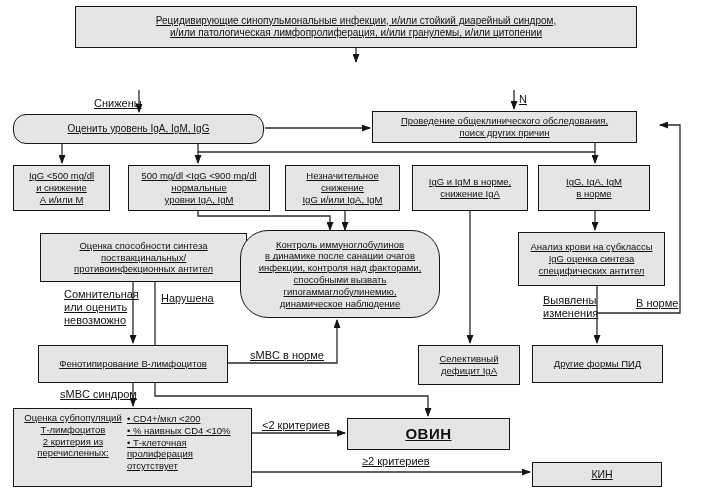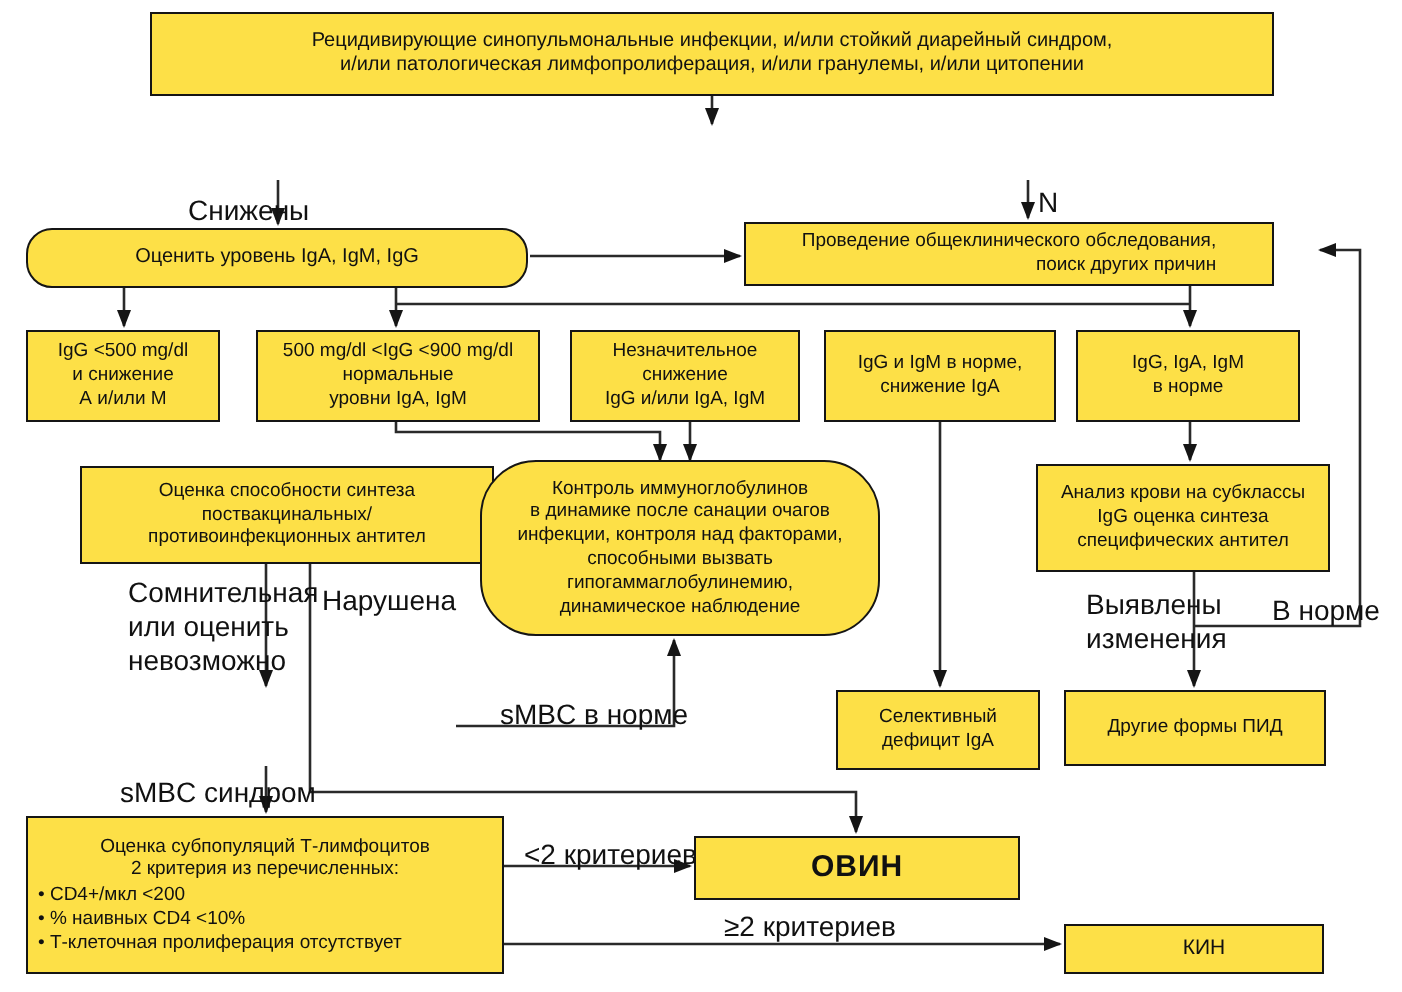"Рецидивирующие синопульмональные" .node { background: #fde047 -> #e5e5e5; text-decoration: none -> underline }
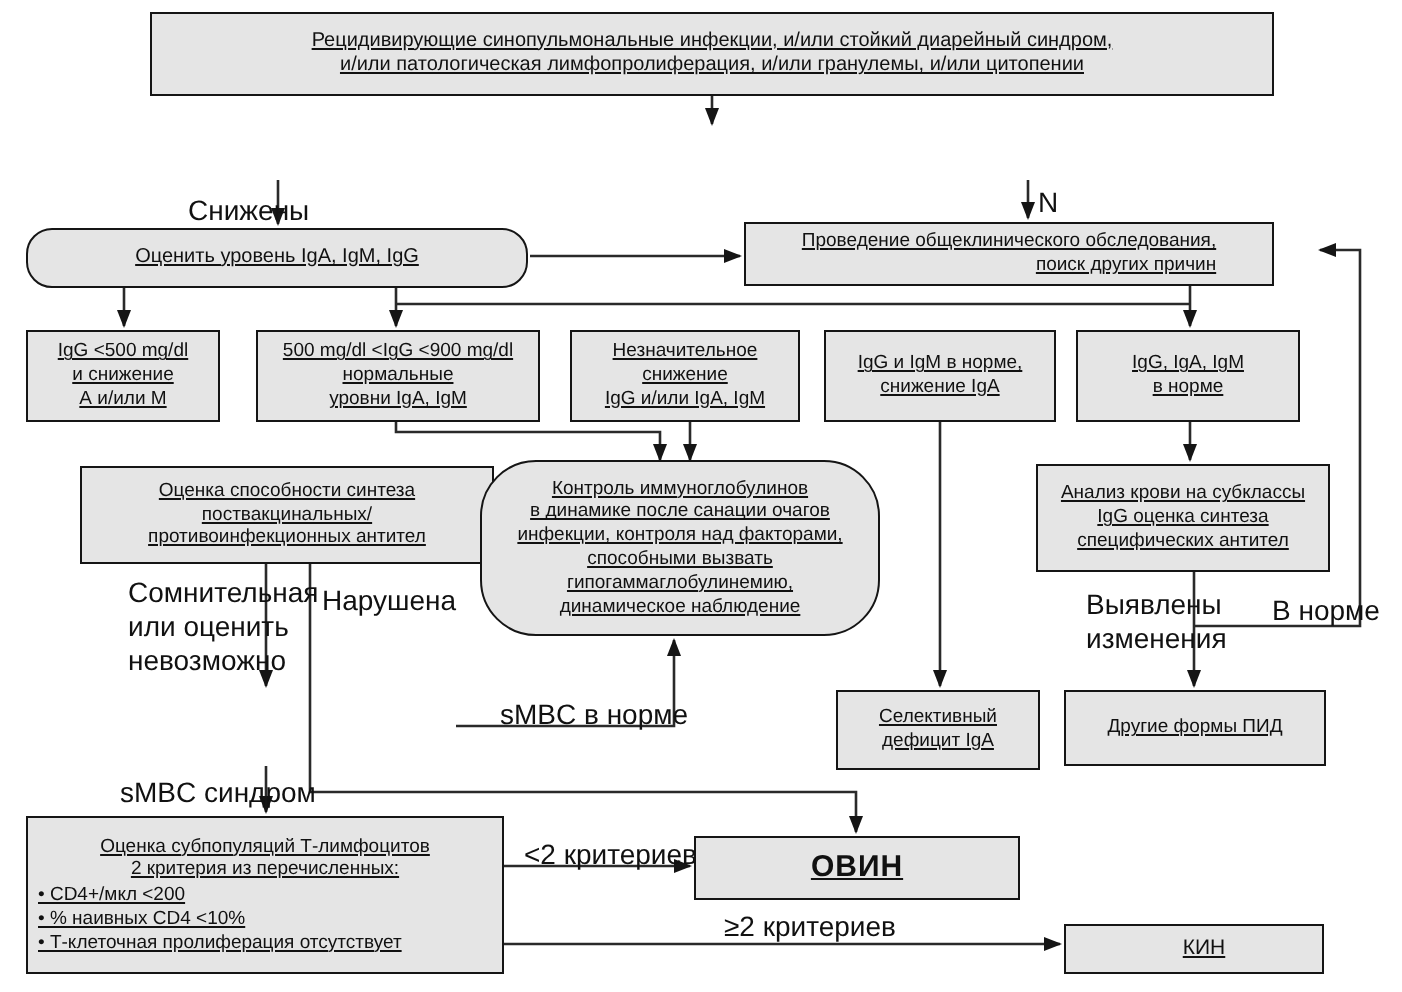"Снижены" .edge-label { font-size: 14px -> 11px; text-decoration: none -> underline }
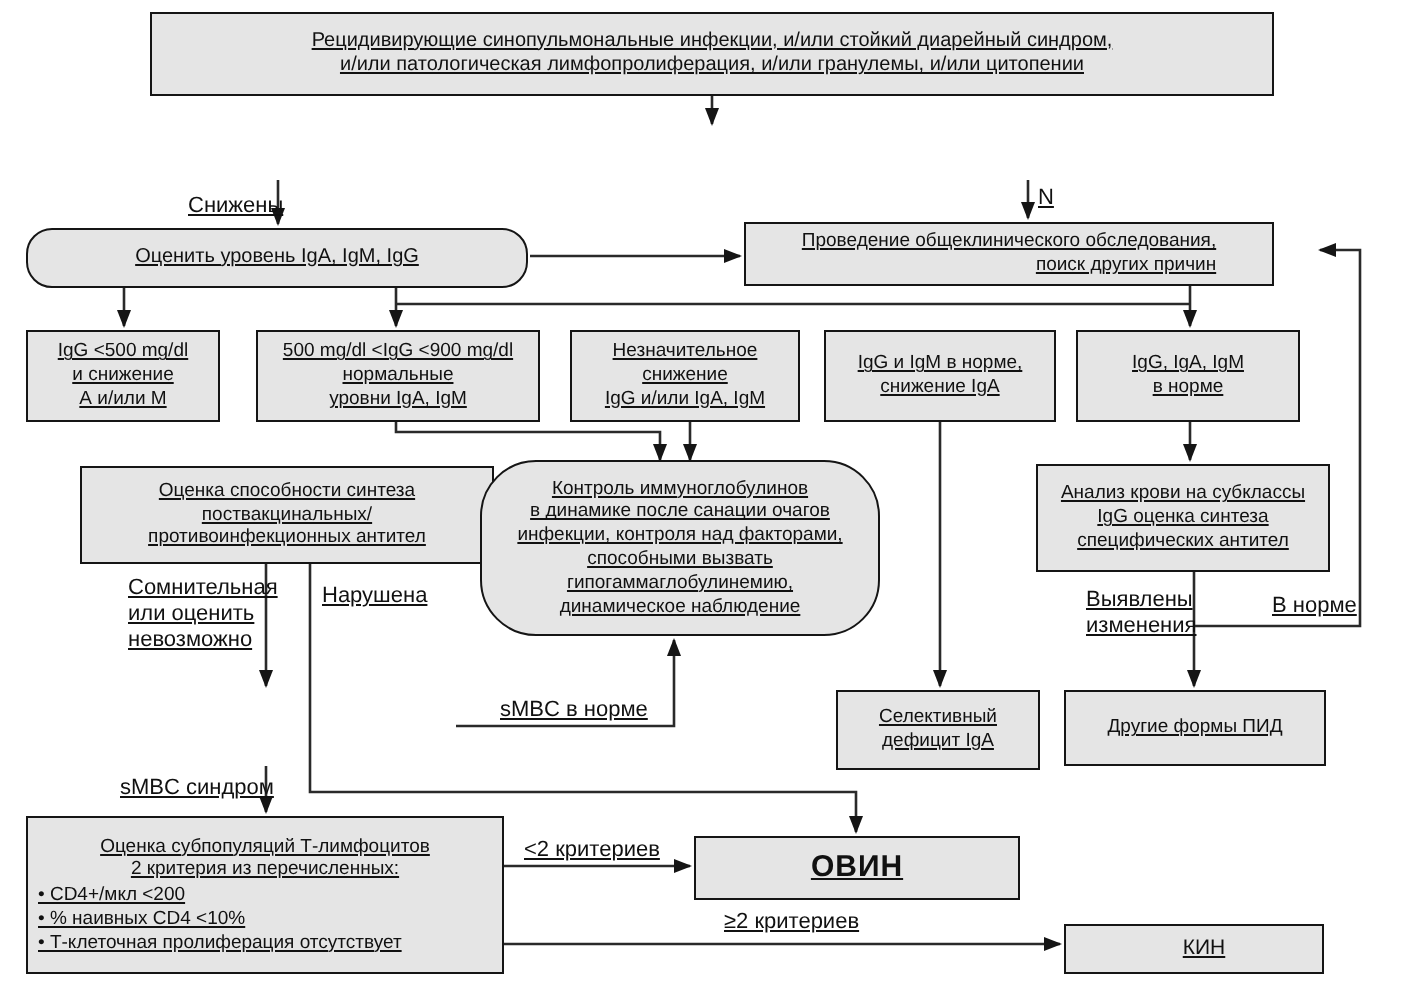"Проведение общеклинического" div.node { text-align: right -> none }
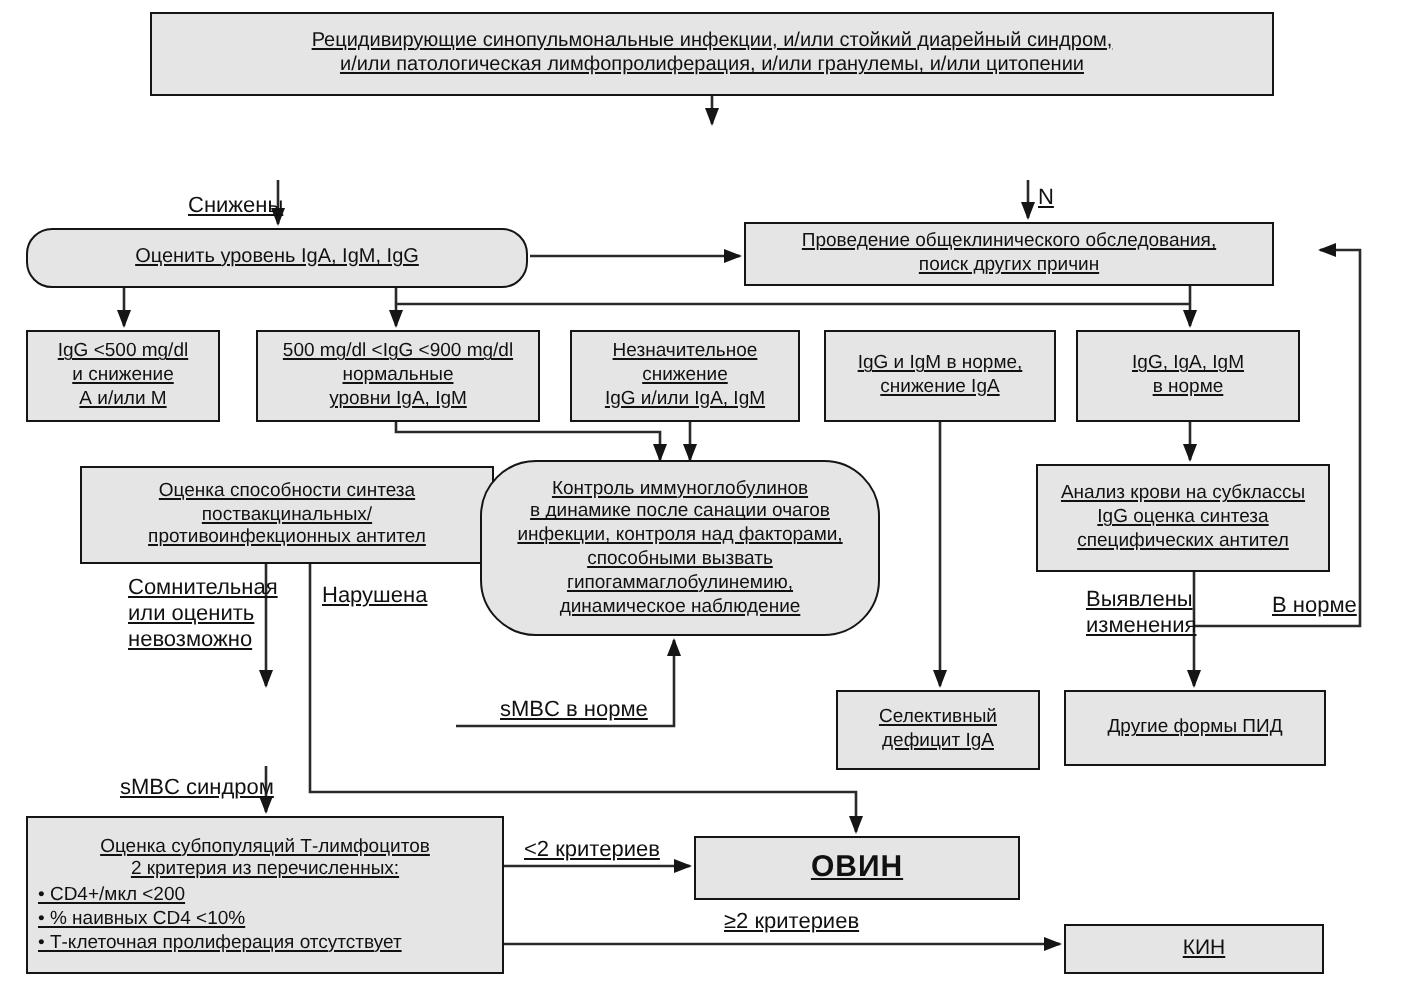"Фенотипирование В-лимфоцитов" div.node { html: none -> <div>Фенотипирование В-лимфоцитов</div> }
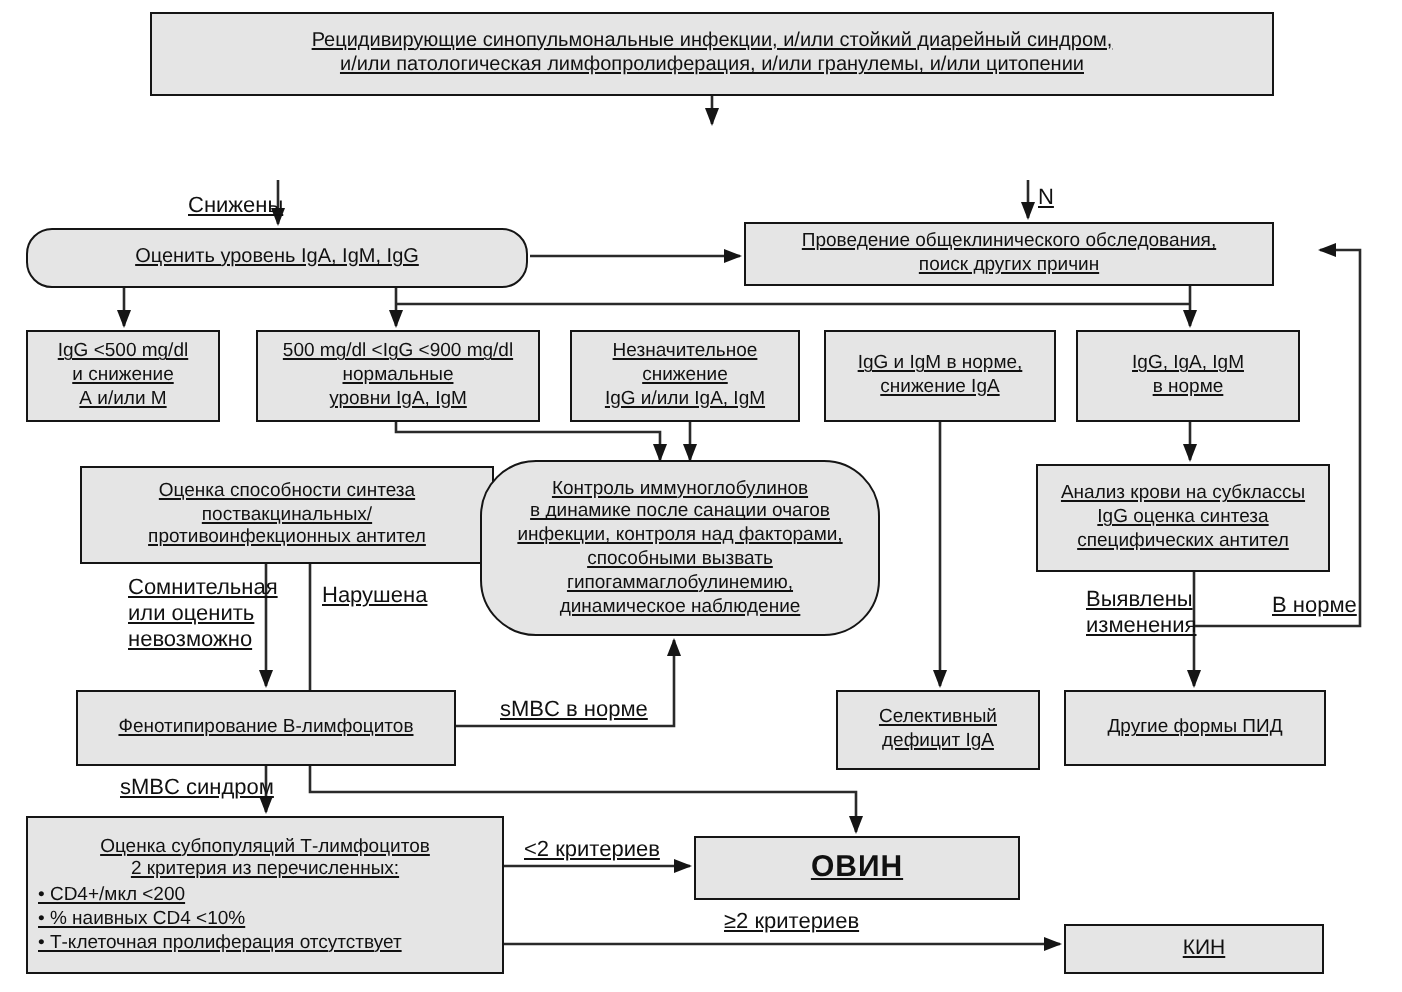"Оценка субпопуляций Т-лимфоцитов" .node.tcell { flex-direction: column -> row }
